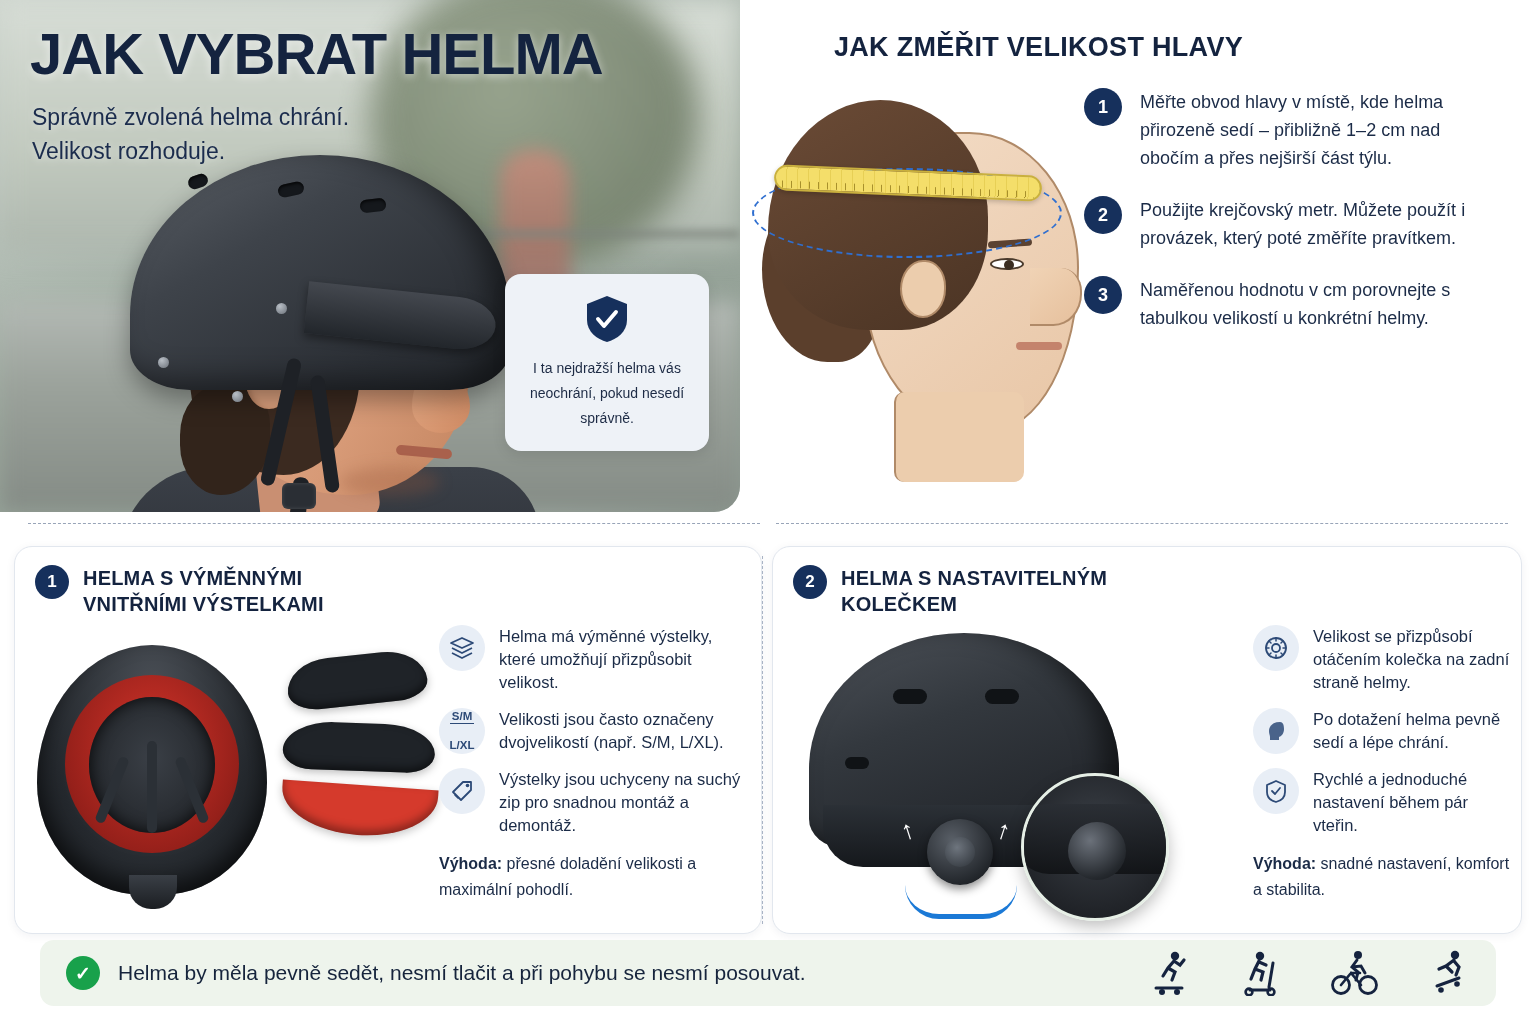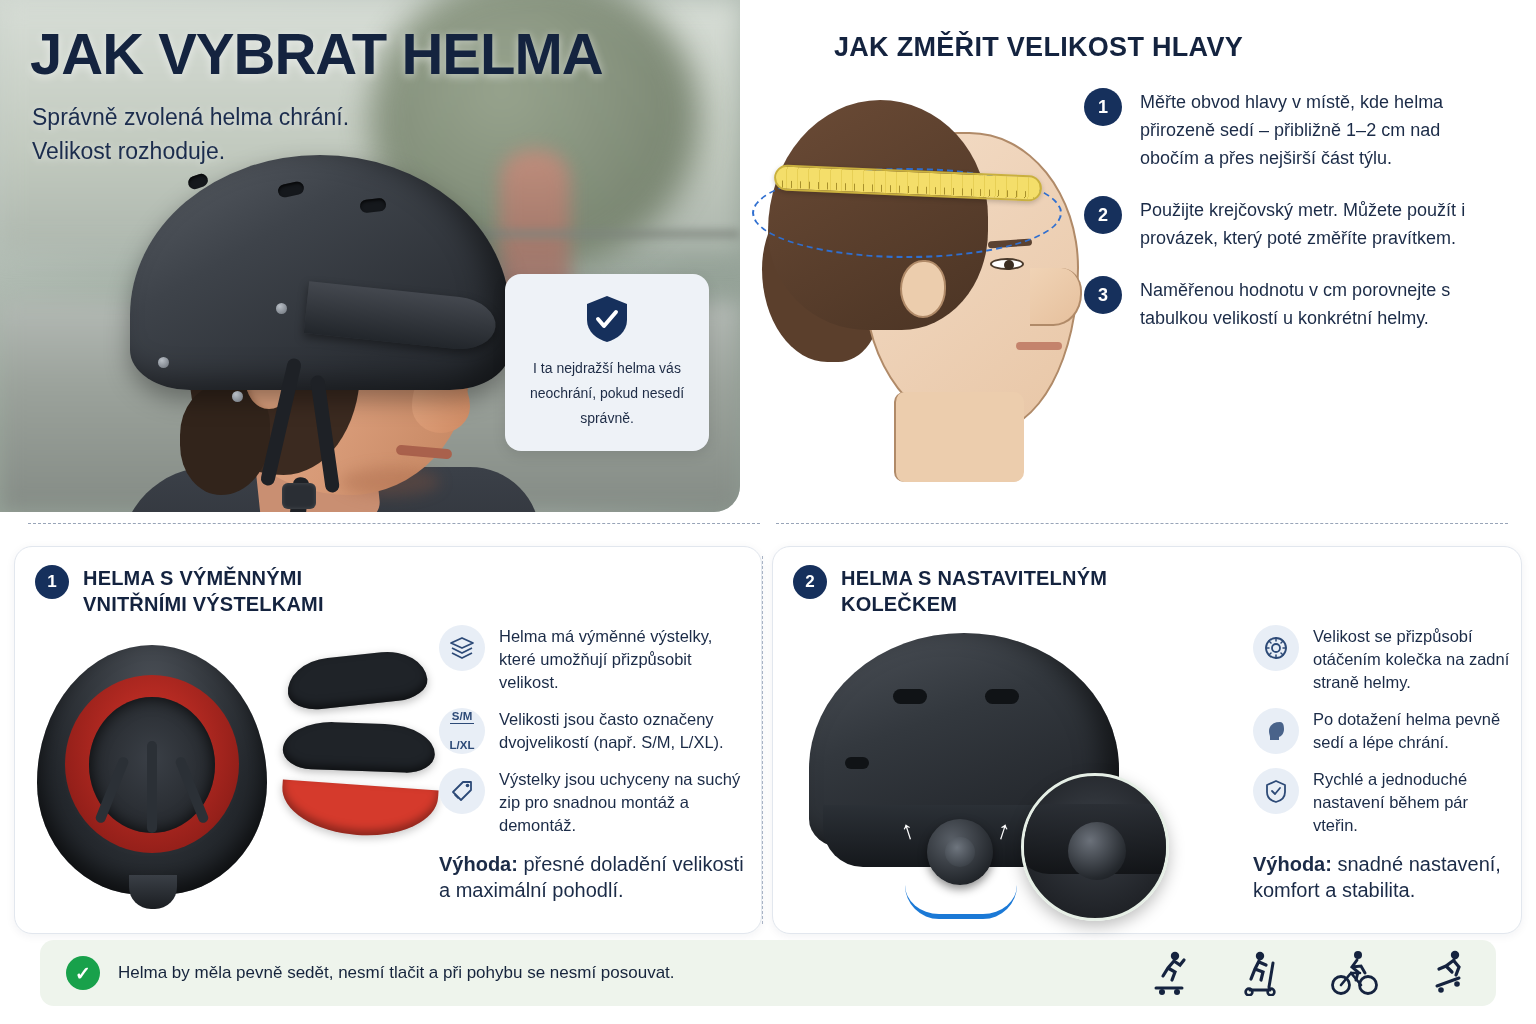"Výhoda: přesné doladění velikosti a" .advantage { font-size: 20px -> 16px }
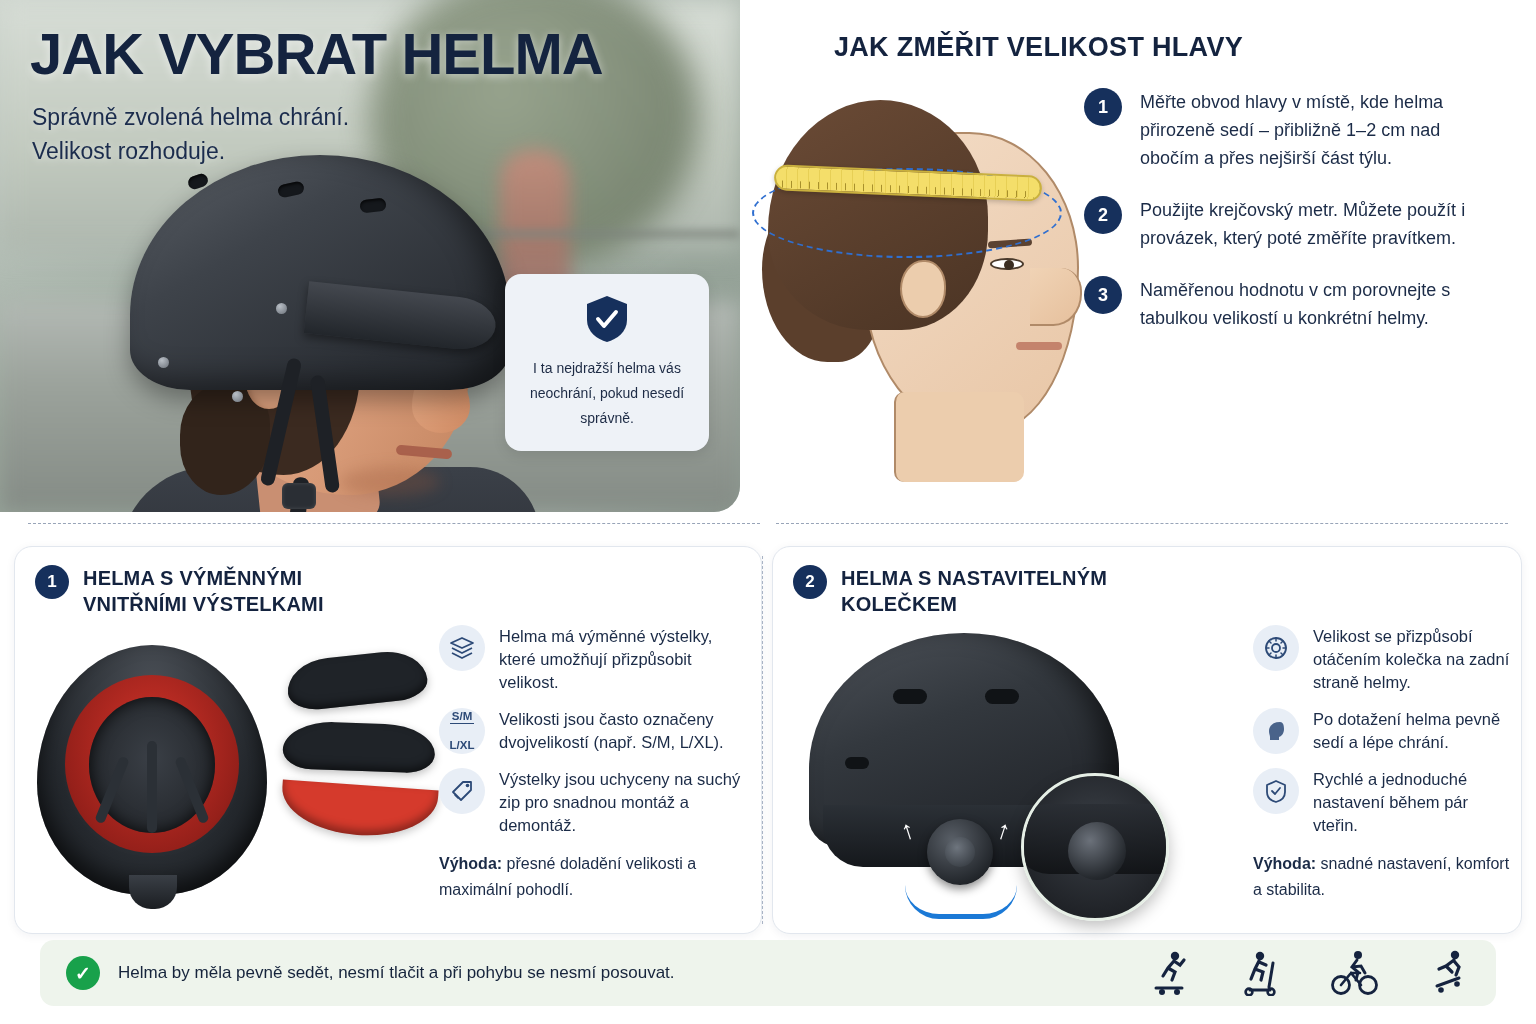"Helma by měla pevně sedět," .footer-txt { font-size: 17px -> 21px }
